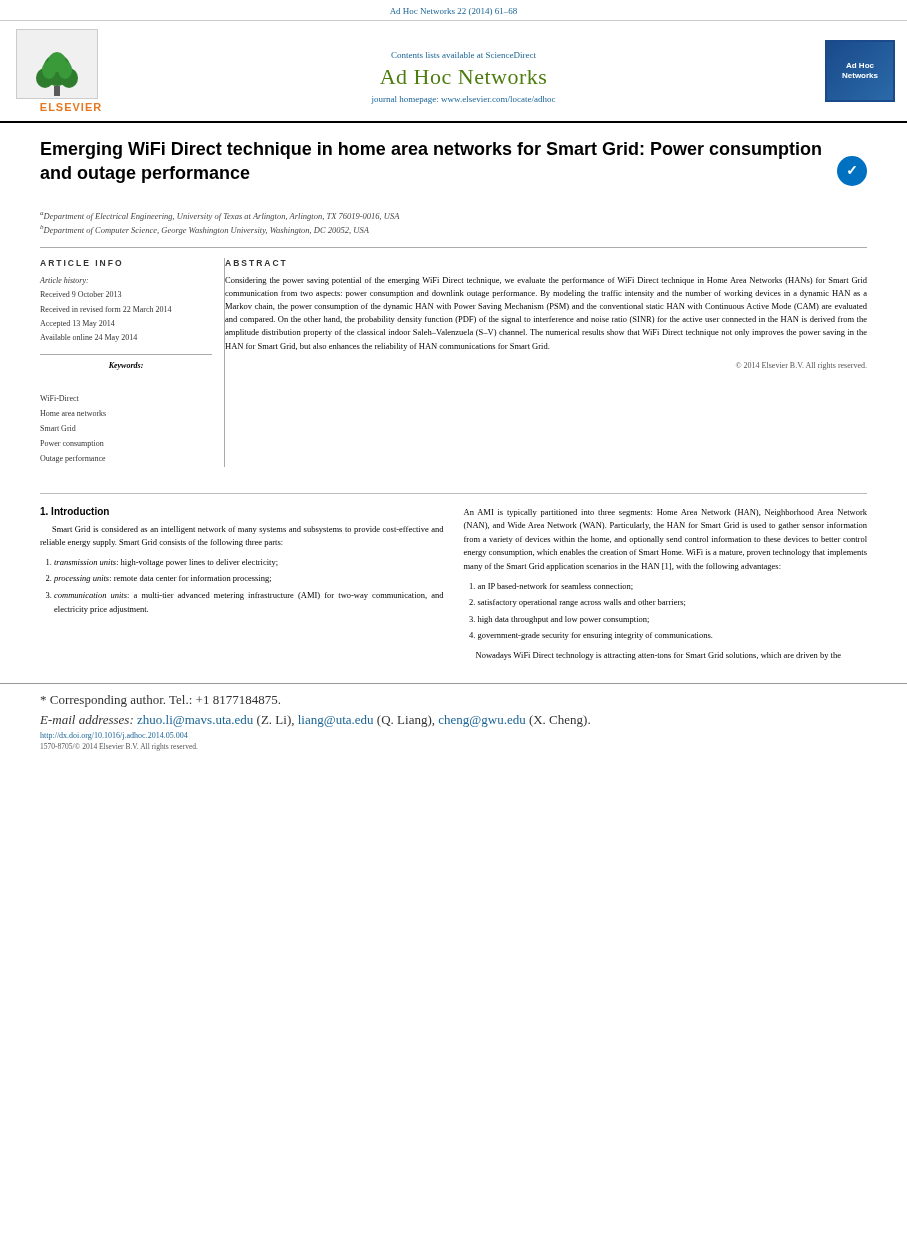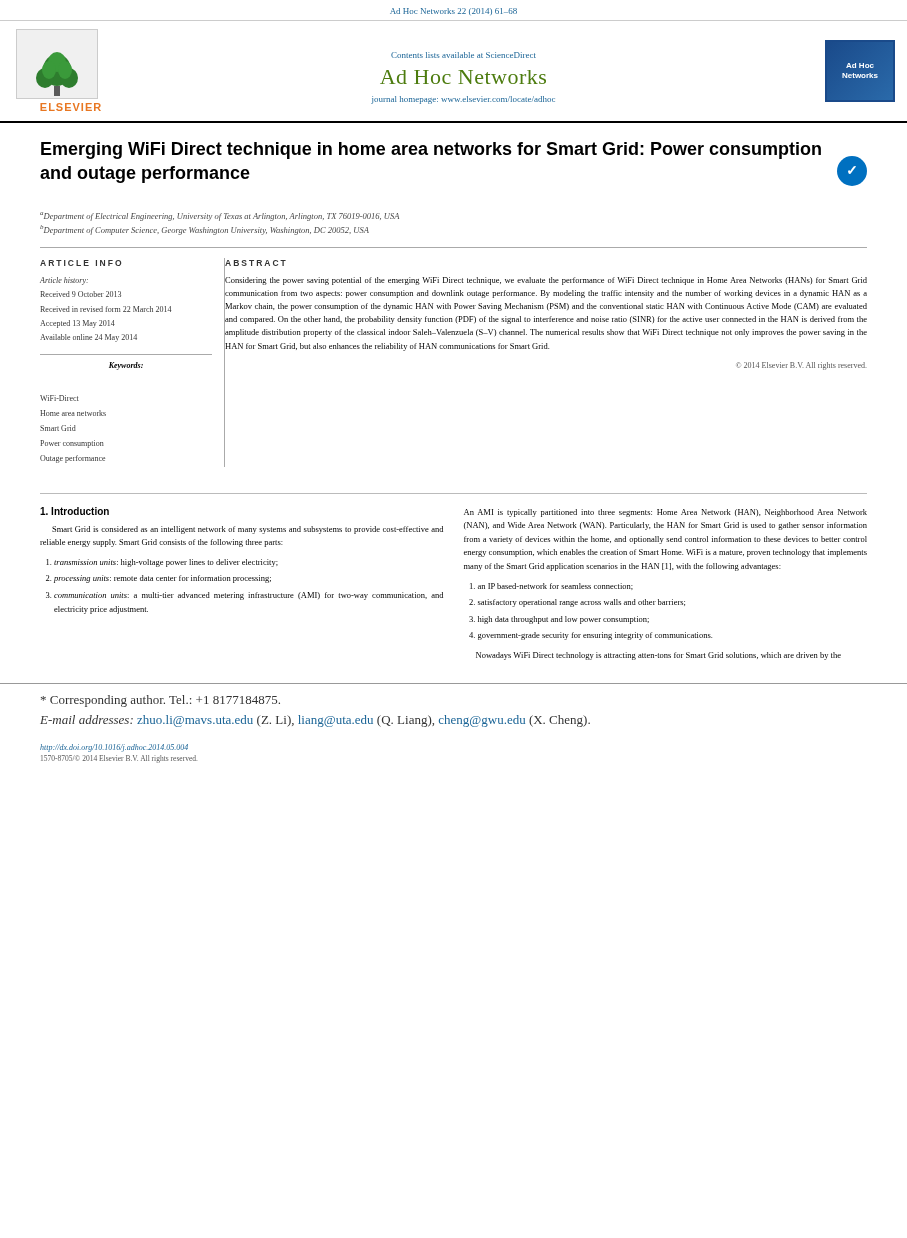"http://dx.doi.org/10.1016/j.adhoc.2014.0" .doi-line { font-style: italic -> none; margin-top: 12px -> 0 }
